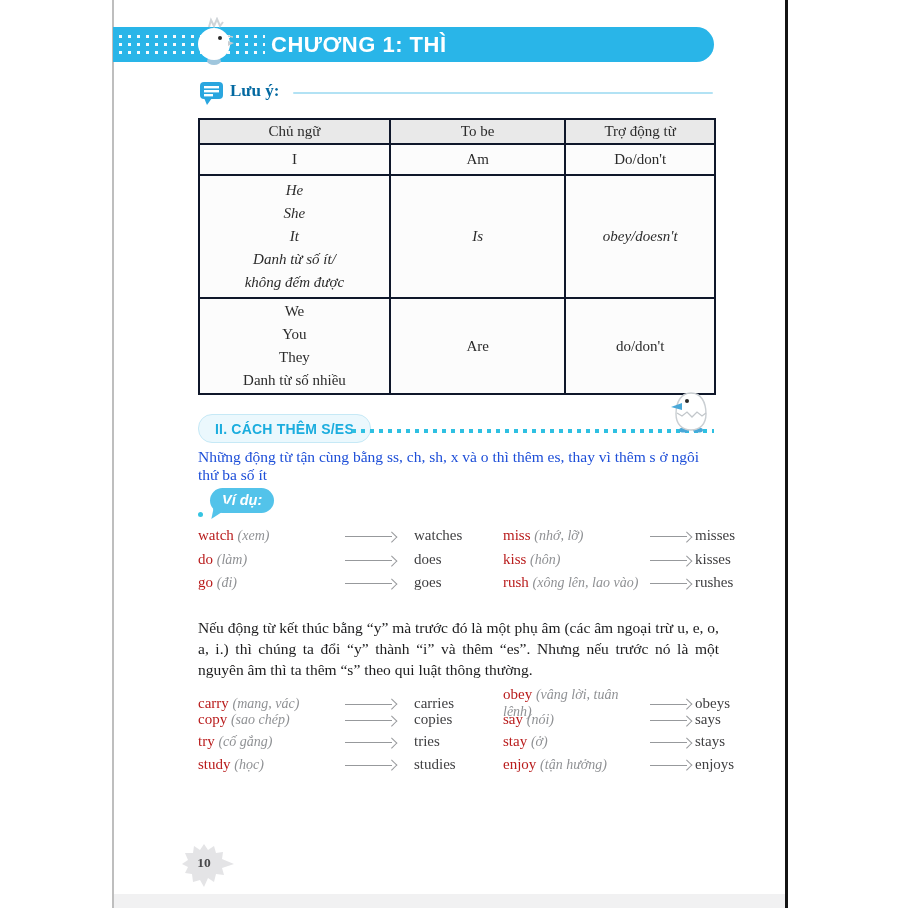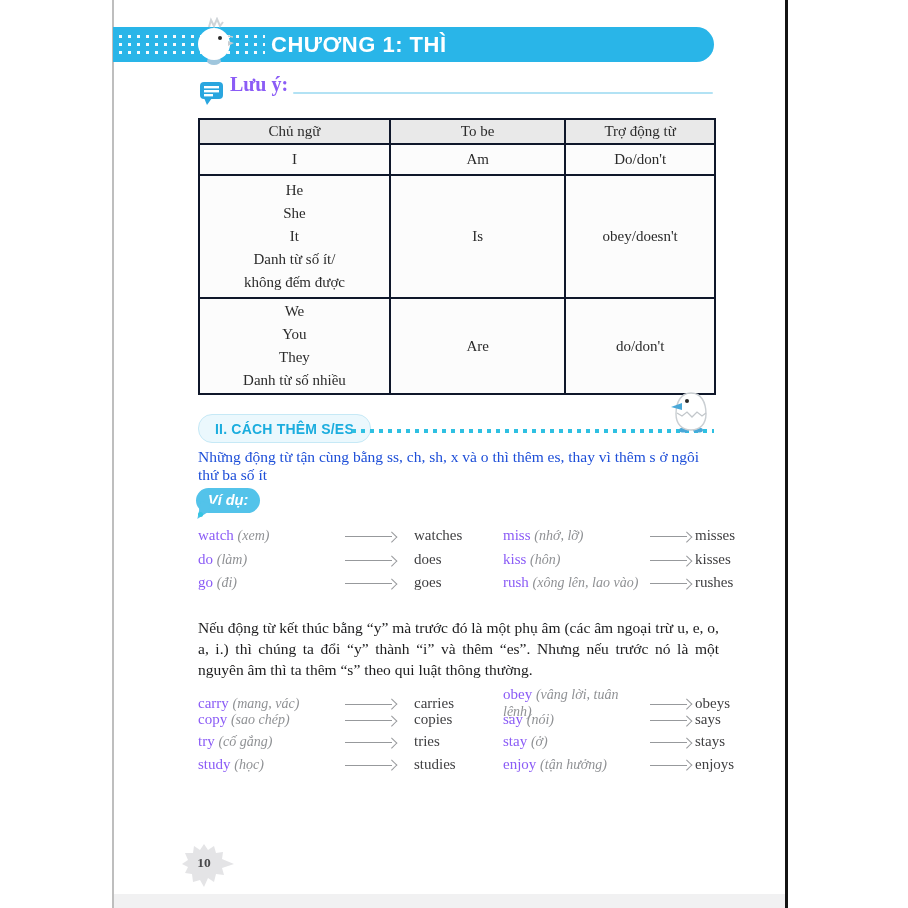"Lưu ý:" .note-label { color: #8b5cf6 -> #0369a1; font-size: 20px -> 17px; top: 73px -> 81px }
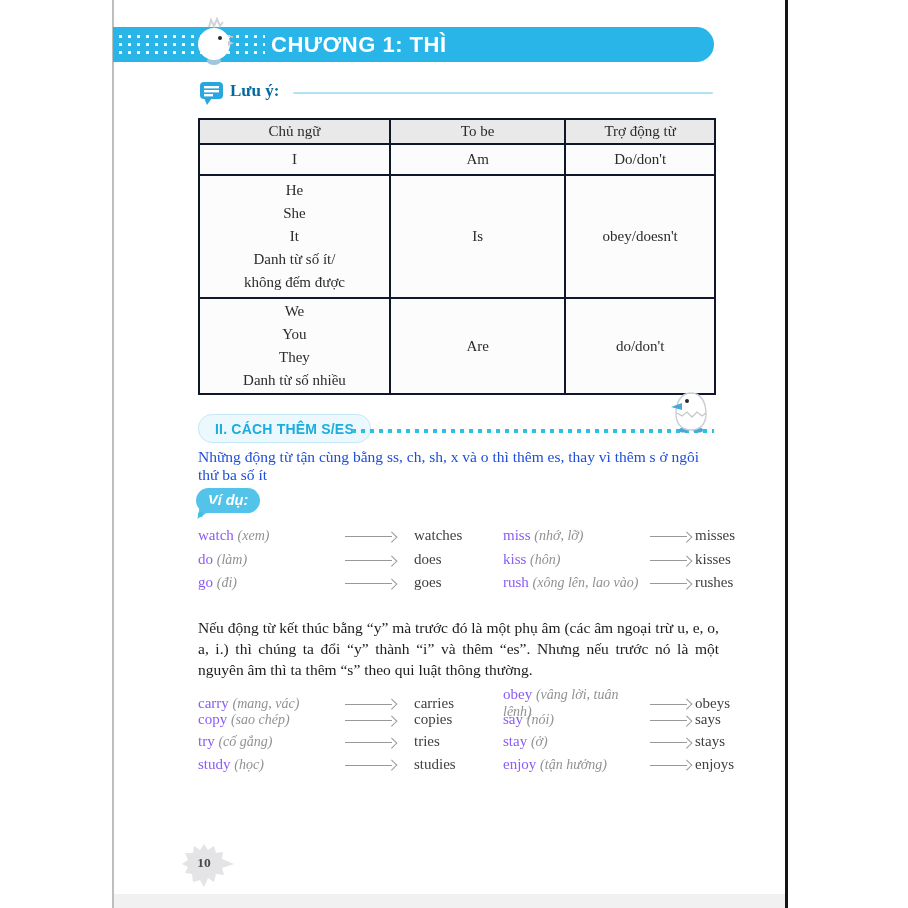"He" tr.r2 { font-style: none -> italic }
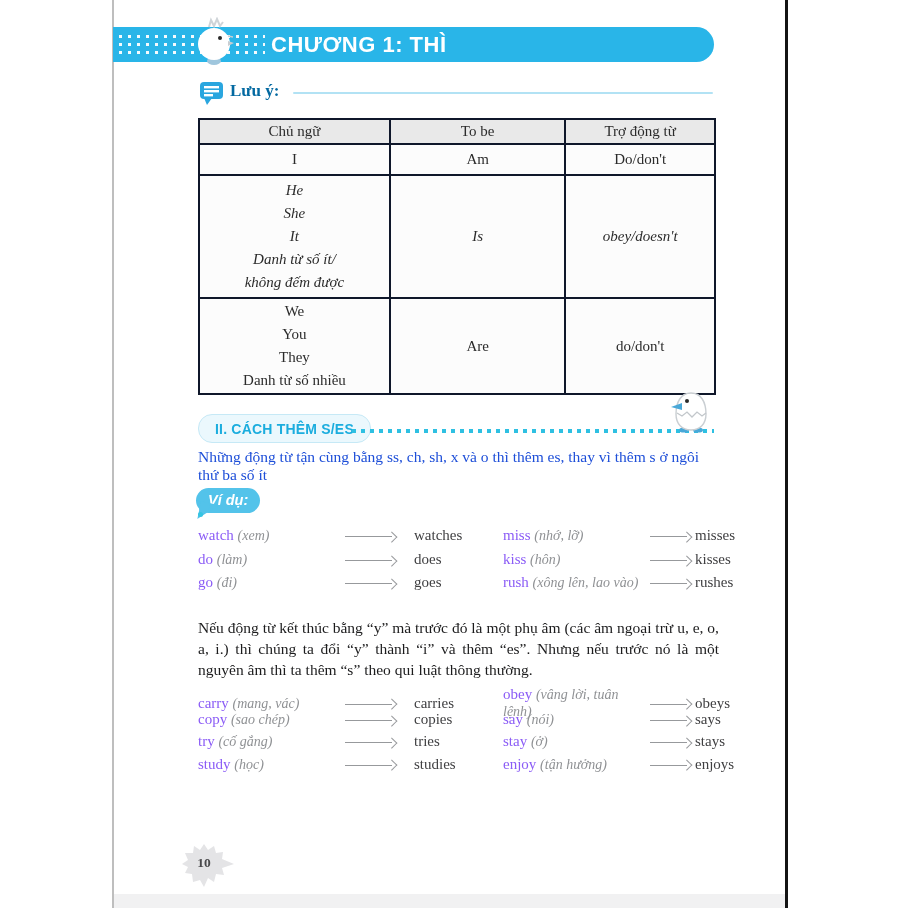"Ví dụ:" .vidu { left: 196px -> 210px }
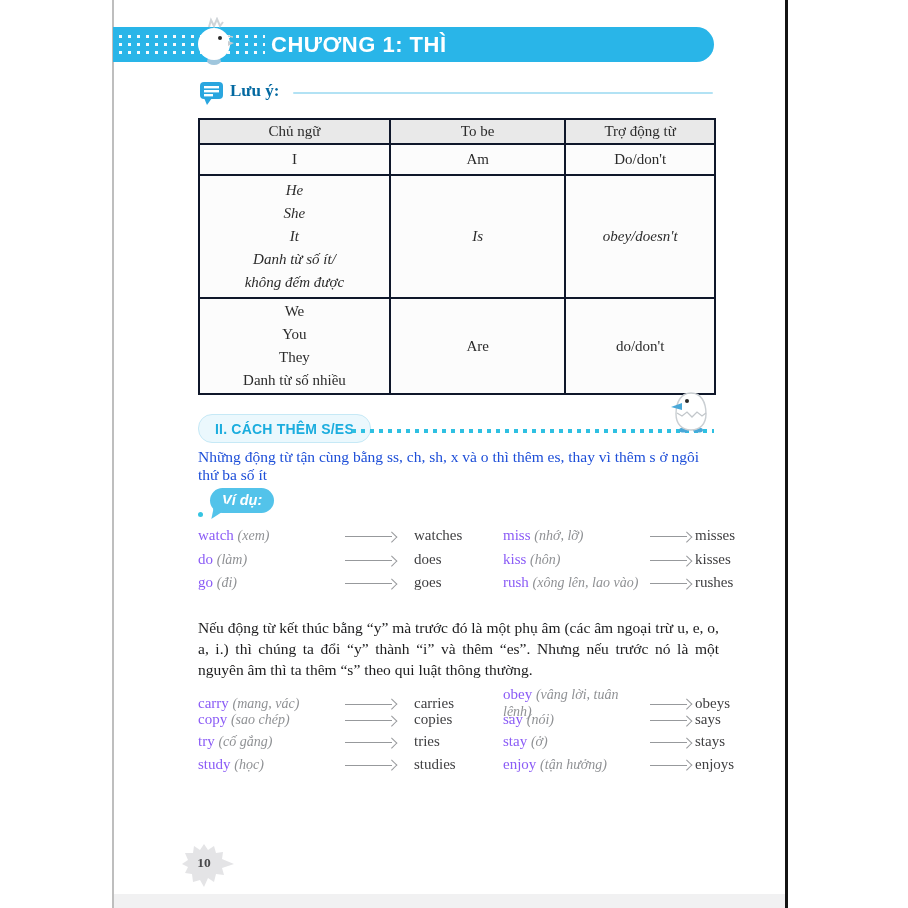"watch" .w { color: #8b5cf6 -> #b91c1c }
